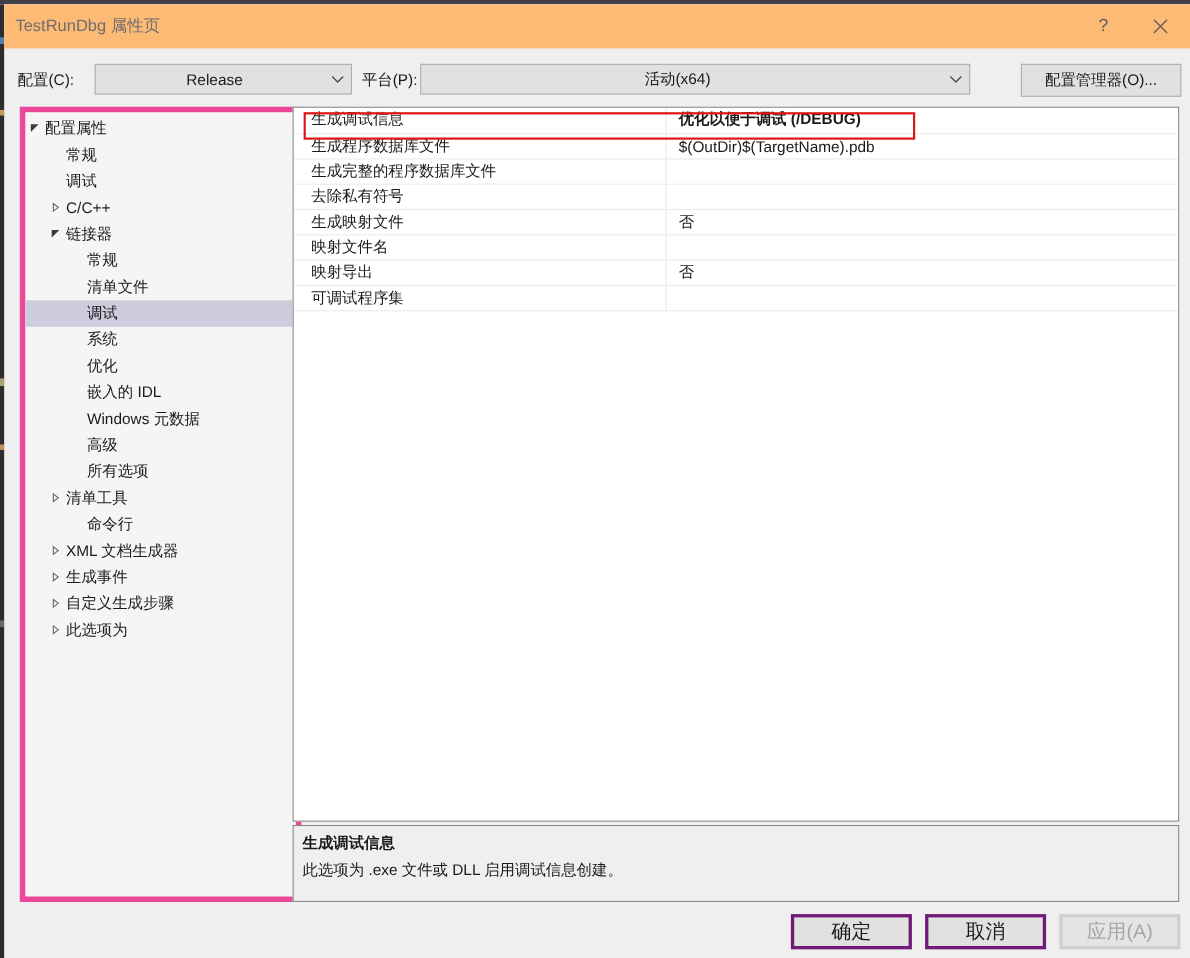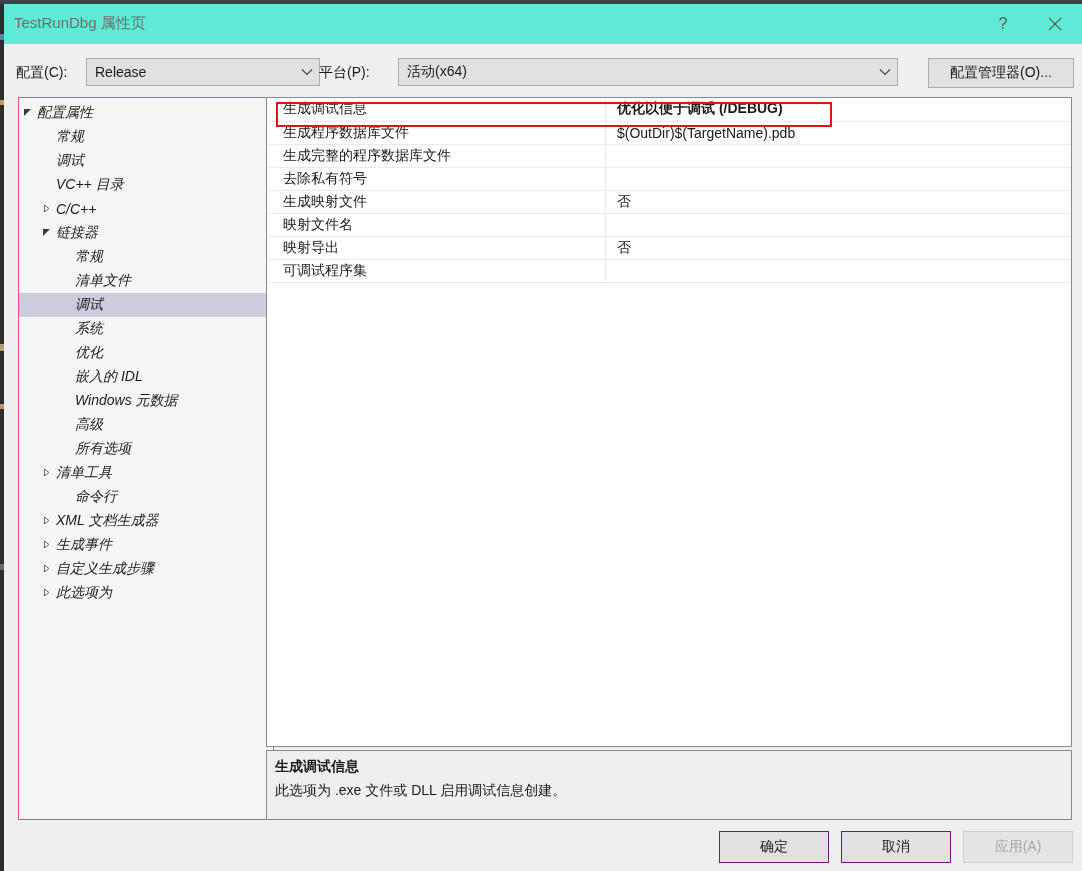"TestRunDbg 属性页" #titlebar { background: #5eead4 -> #fdba74 }
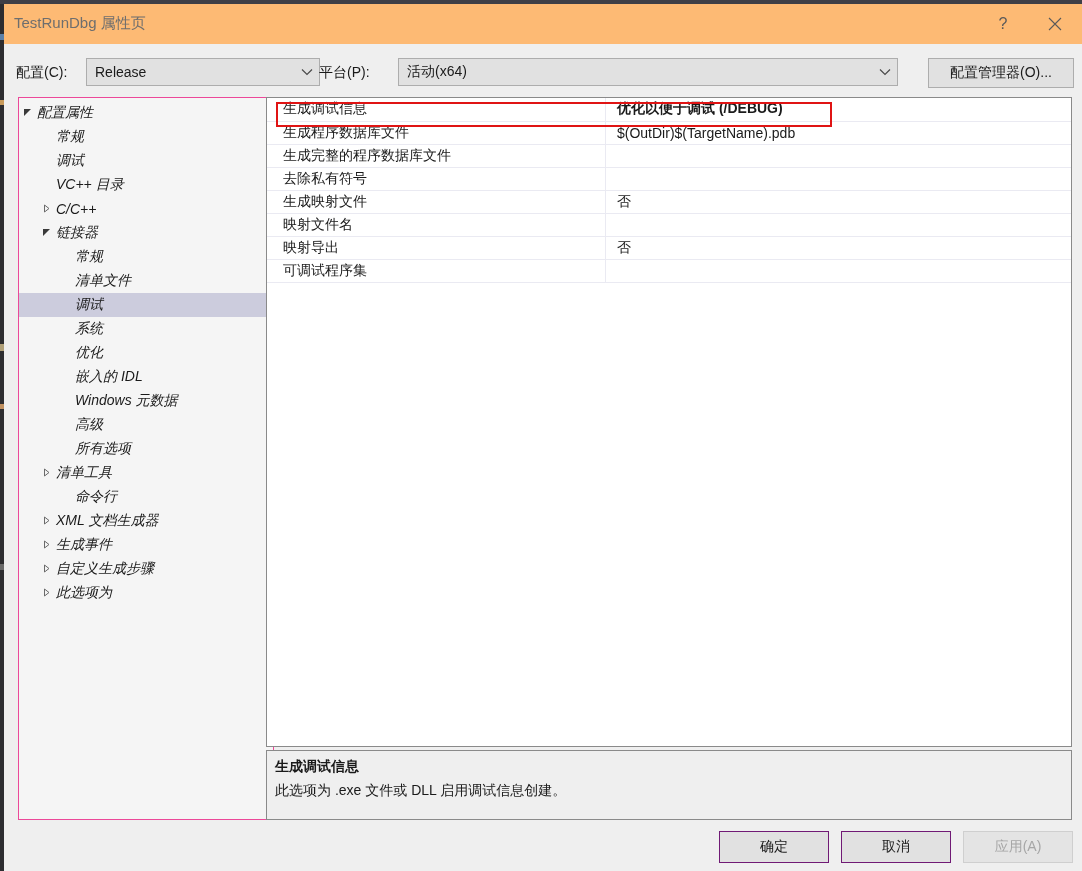"Release" .combo .combo-value { text-align: none -> center }
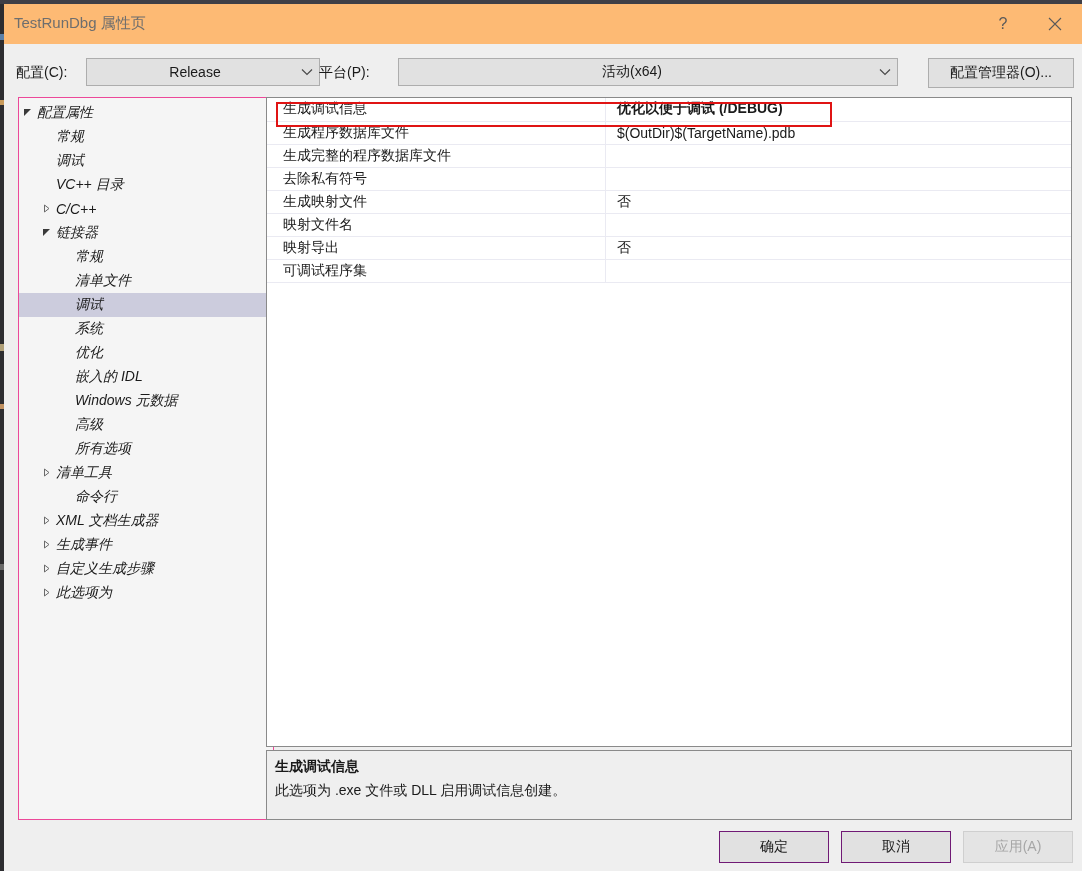"平台(P):" #platform-label { left: 315px -> 325px }
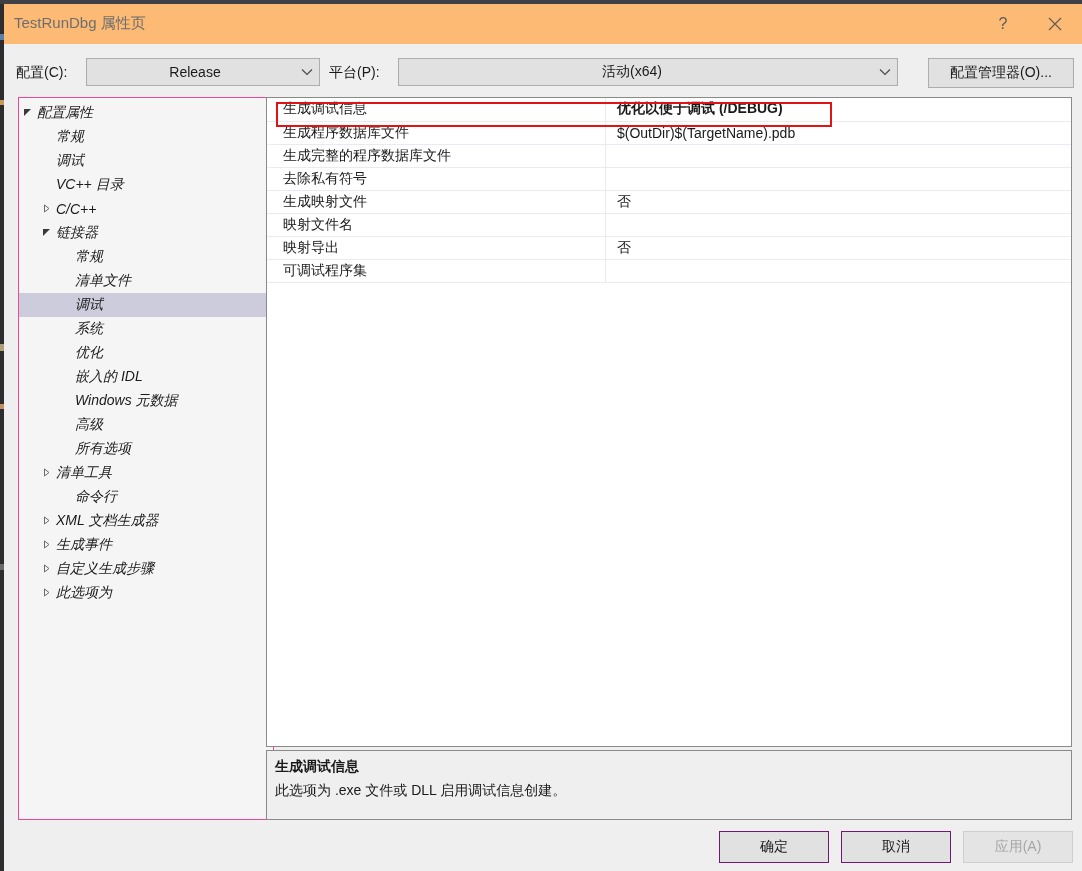"活动(x64)" #platform-combo { left: 394px -> 378px }
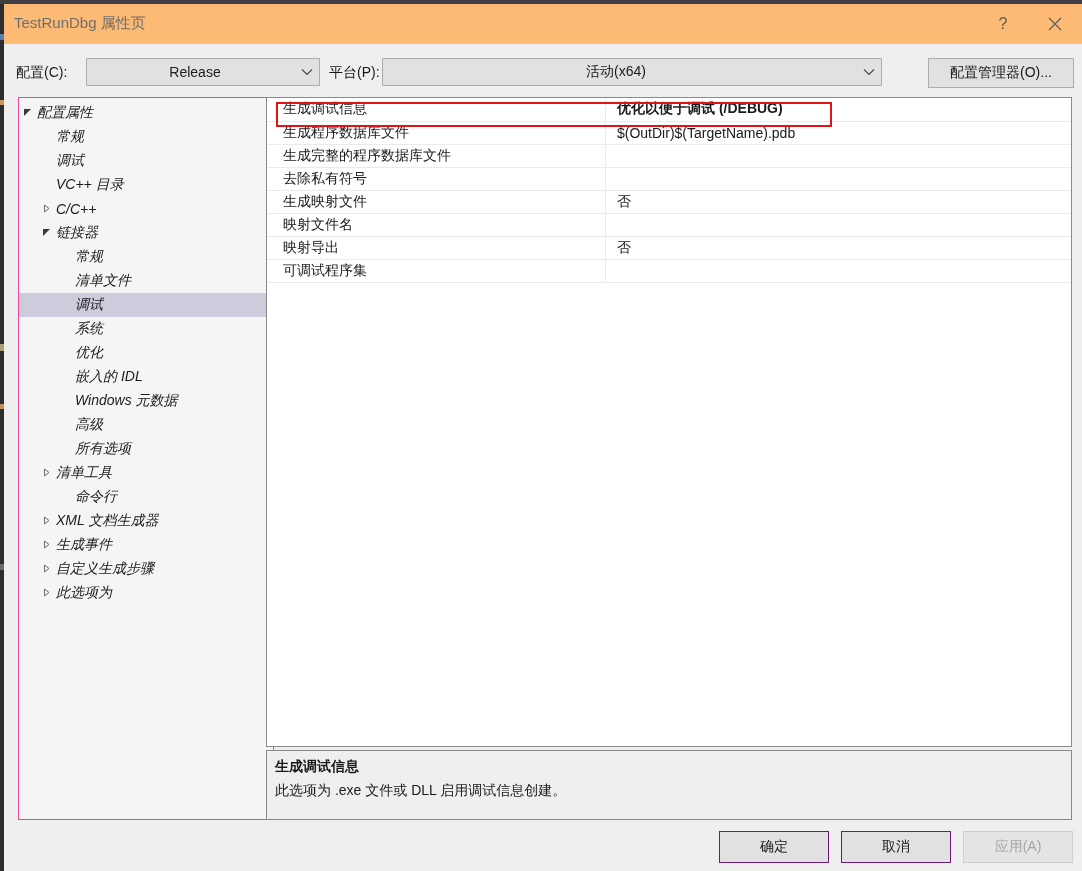"配置属性" #tree-pane { border: 1px solid #ec4899 -> 5px solid #ec4899; font-style: italic -> none }
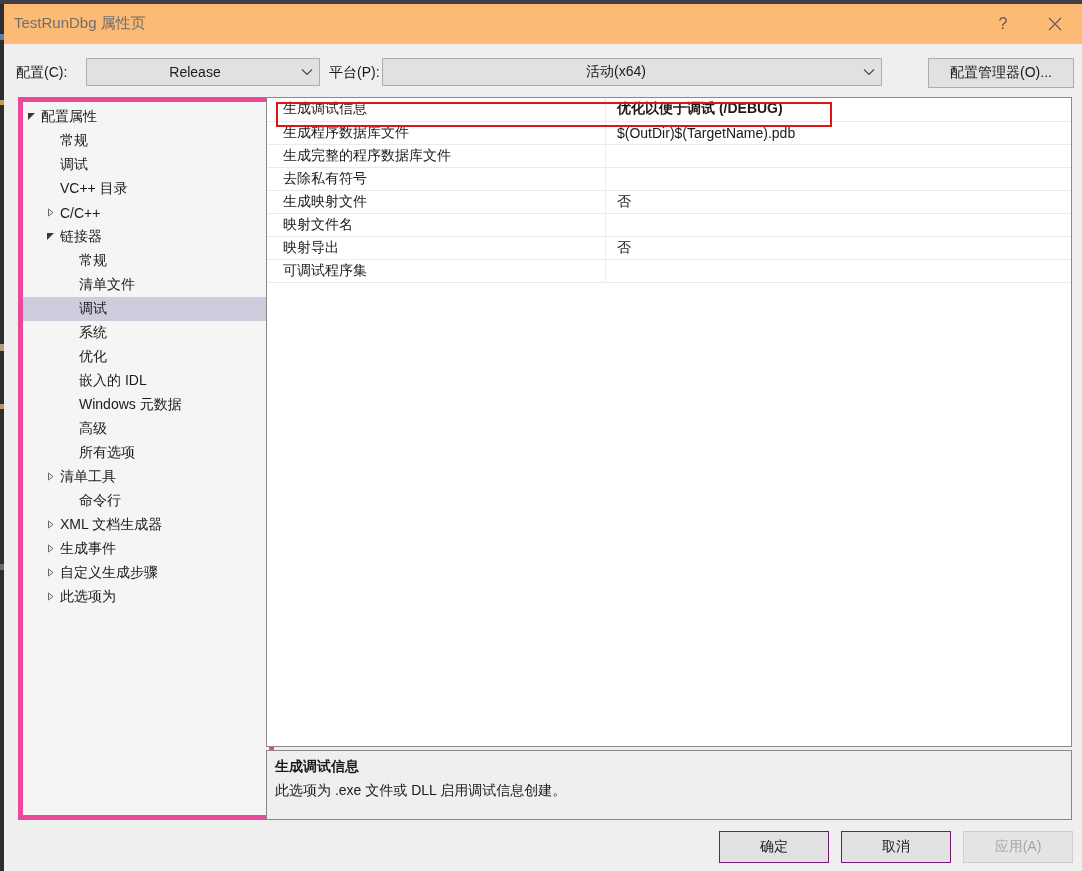"VC++ 目录" div.tree-item { html: <div> <span></span> <span></span> <span>VC++ 目录</span> </div> -> none }
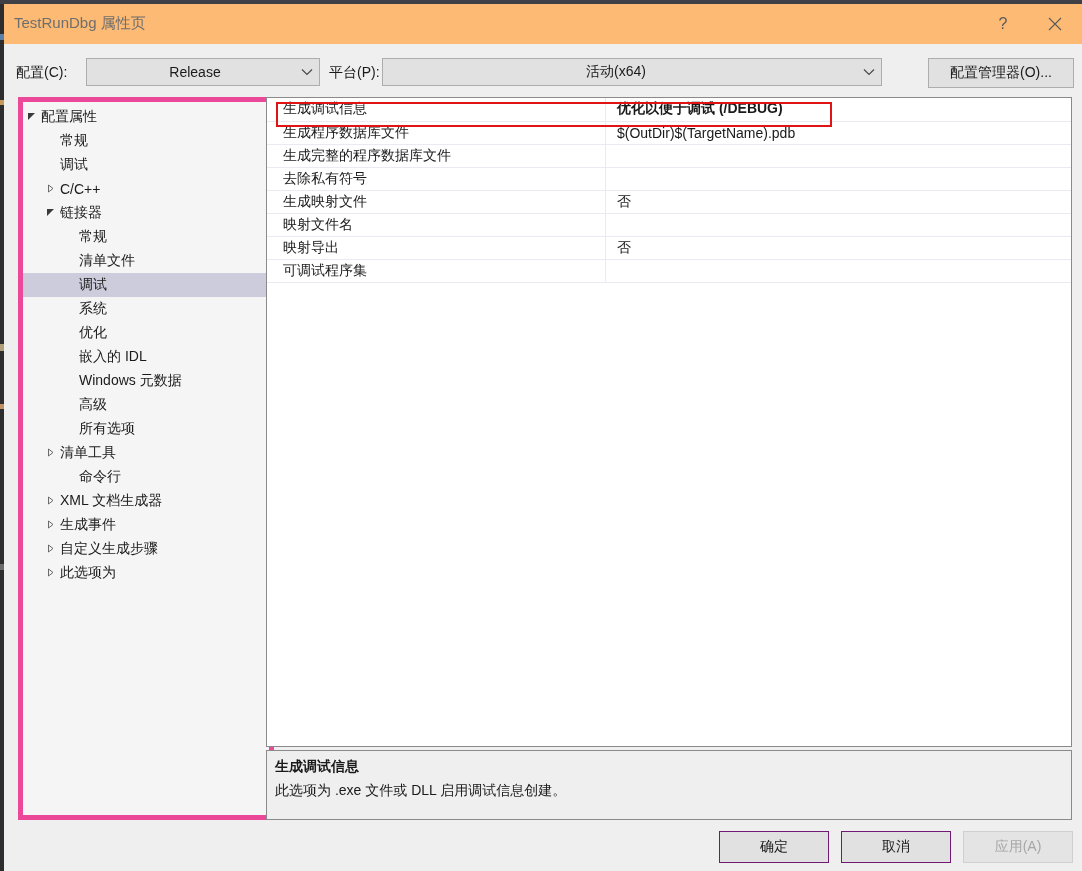"确定" .dlg-button { border: 1px solid #701a75 -> 3px solid #701a75; font-size: 14px -> 18px }
